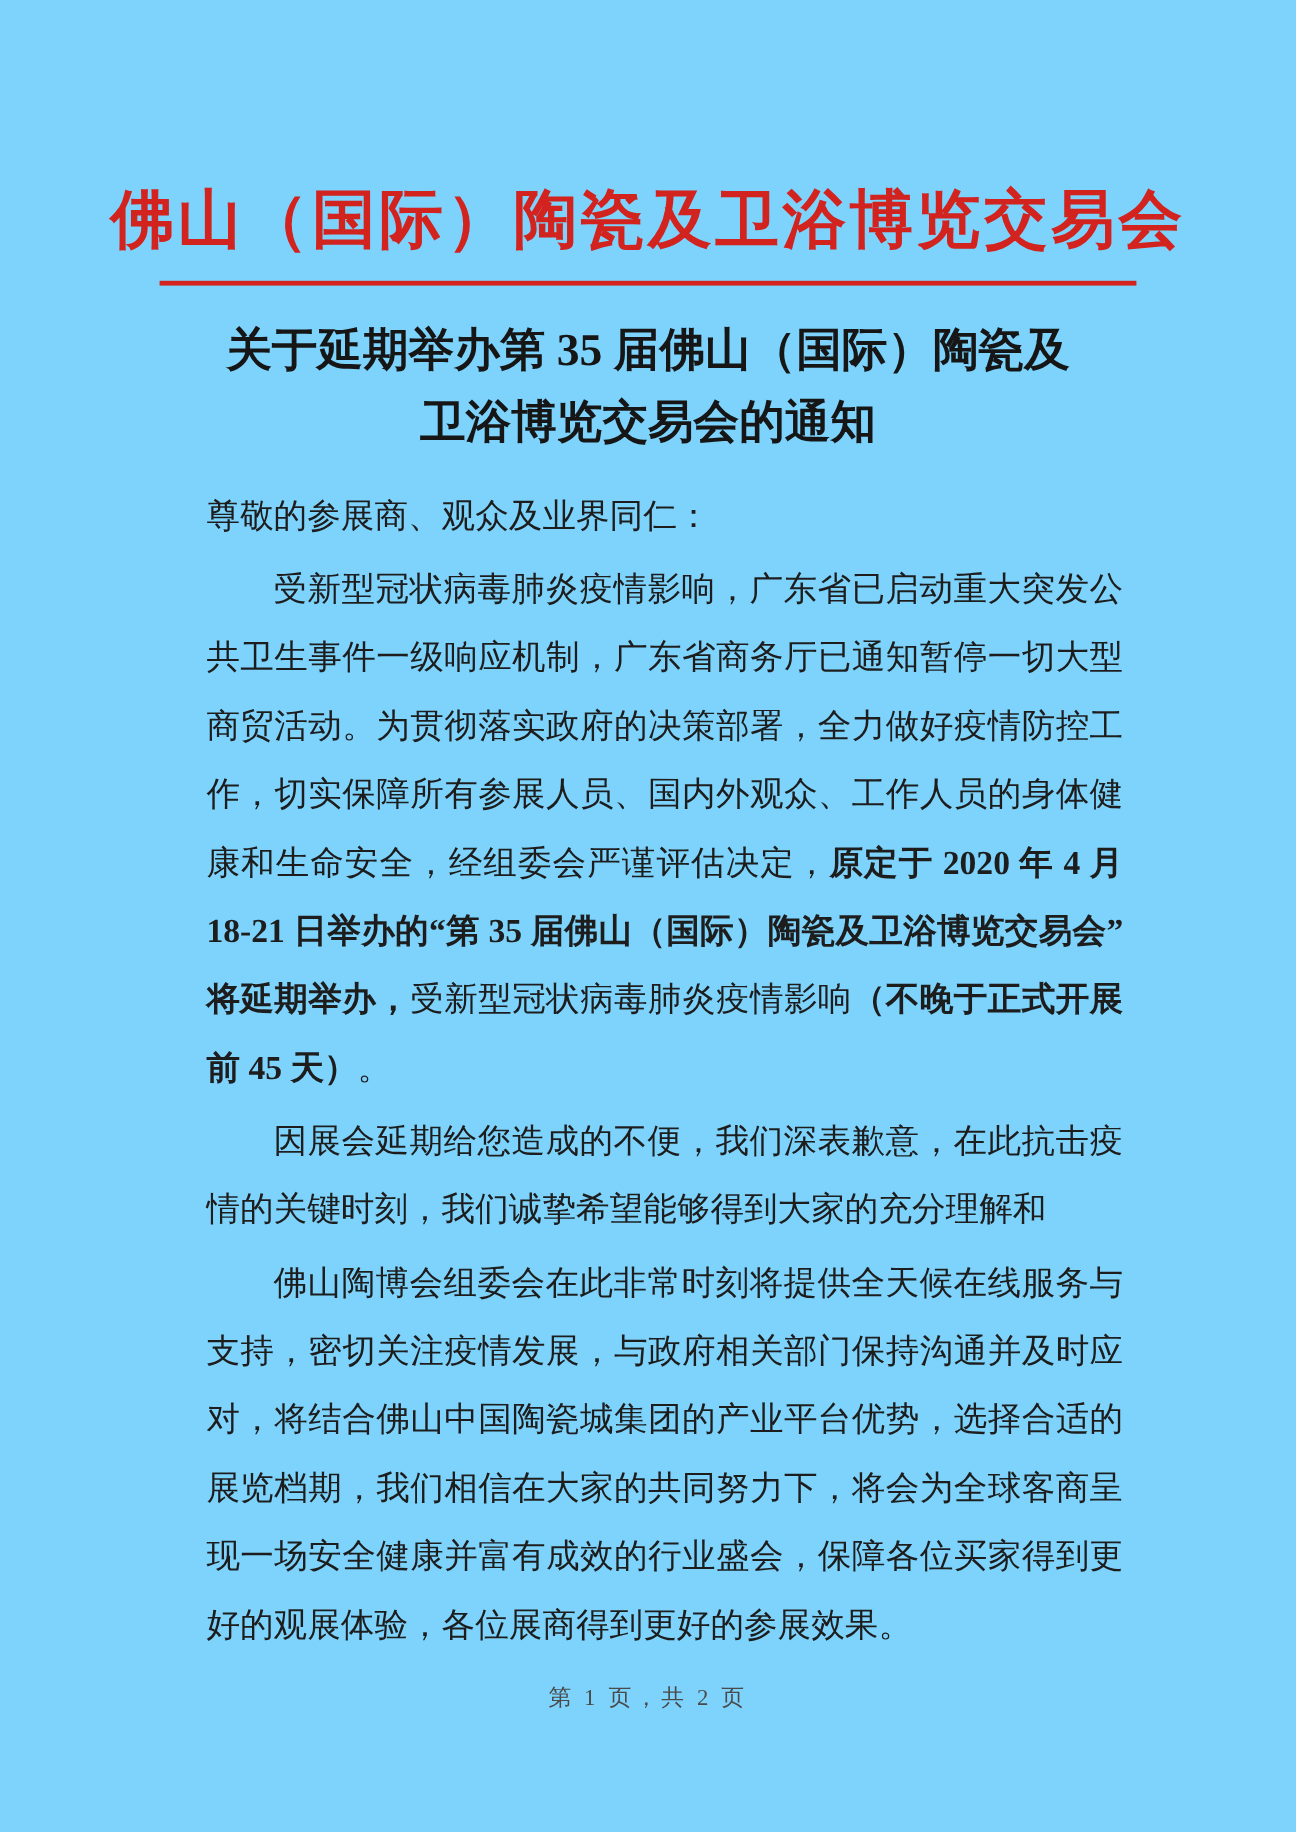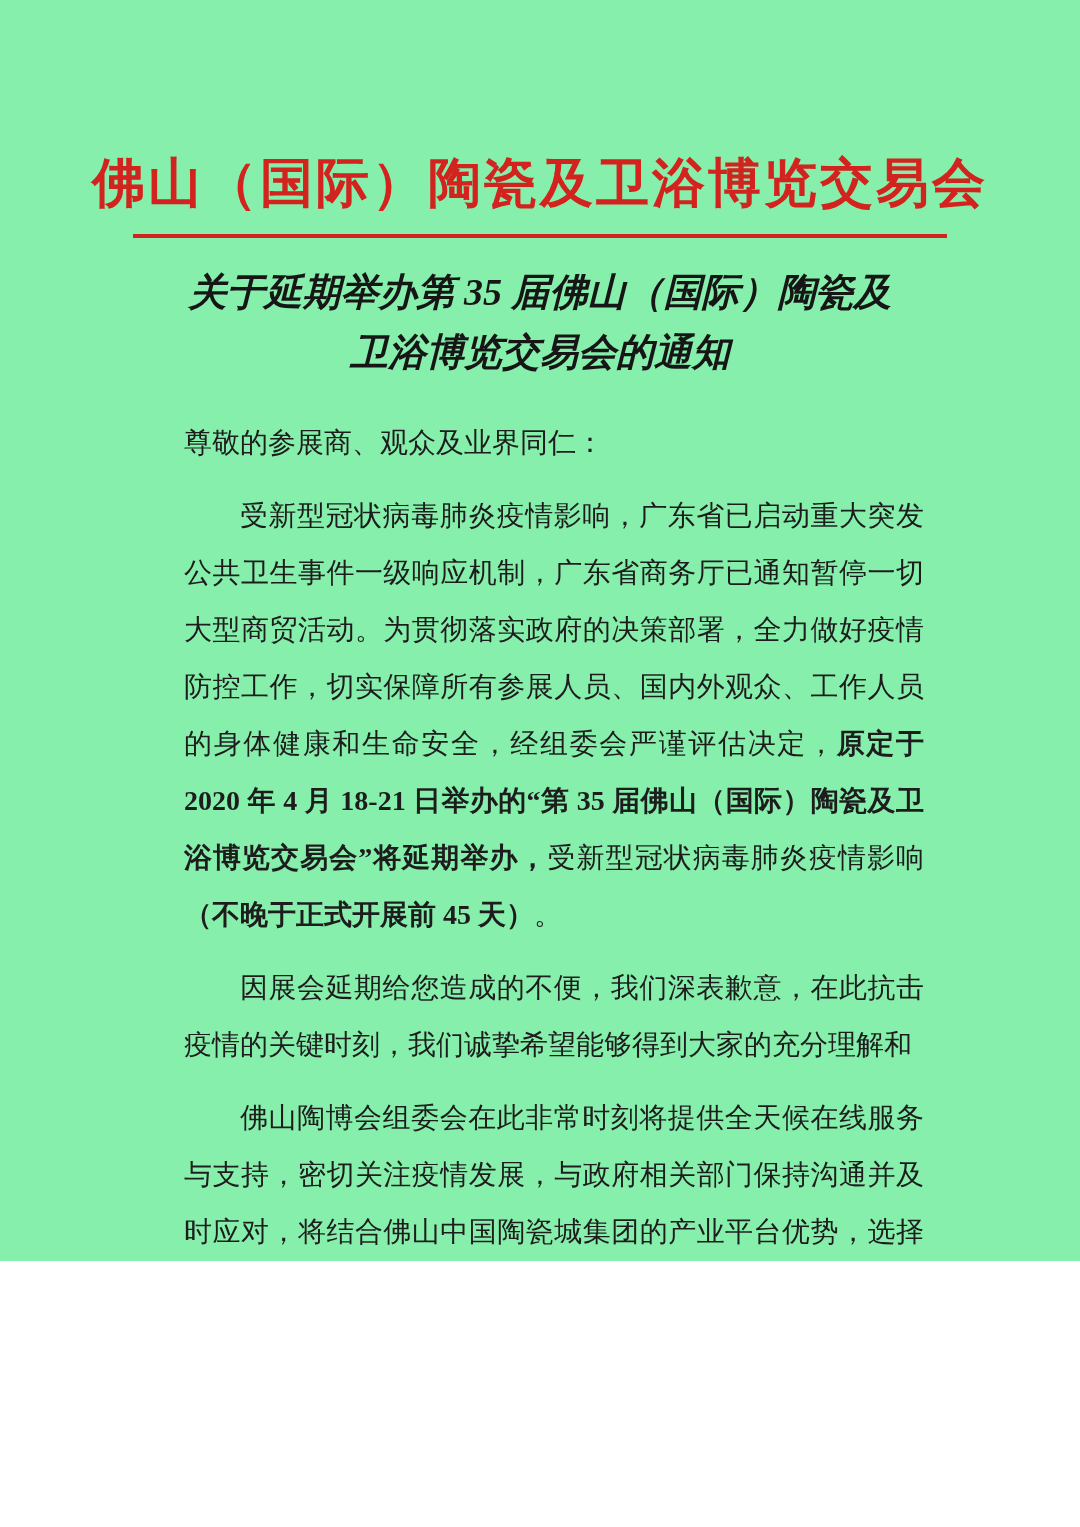"佛山（国际）陶瓷及卫浴博览交易会" .page { background: #86efac -> #7dd3fc; height: 1261px -> 1527px }
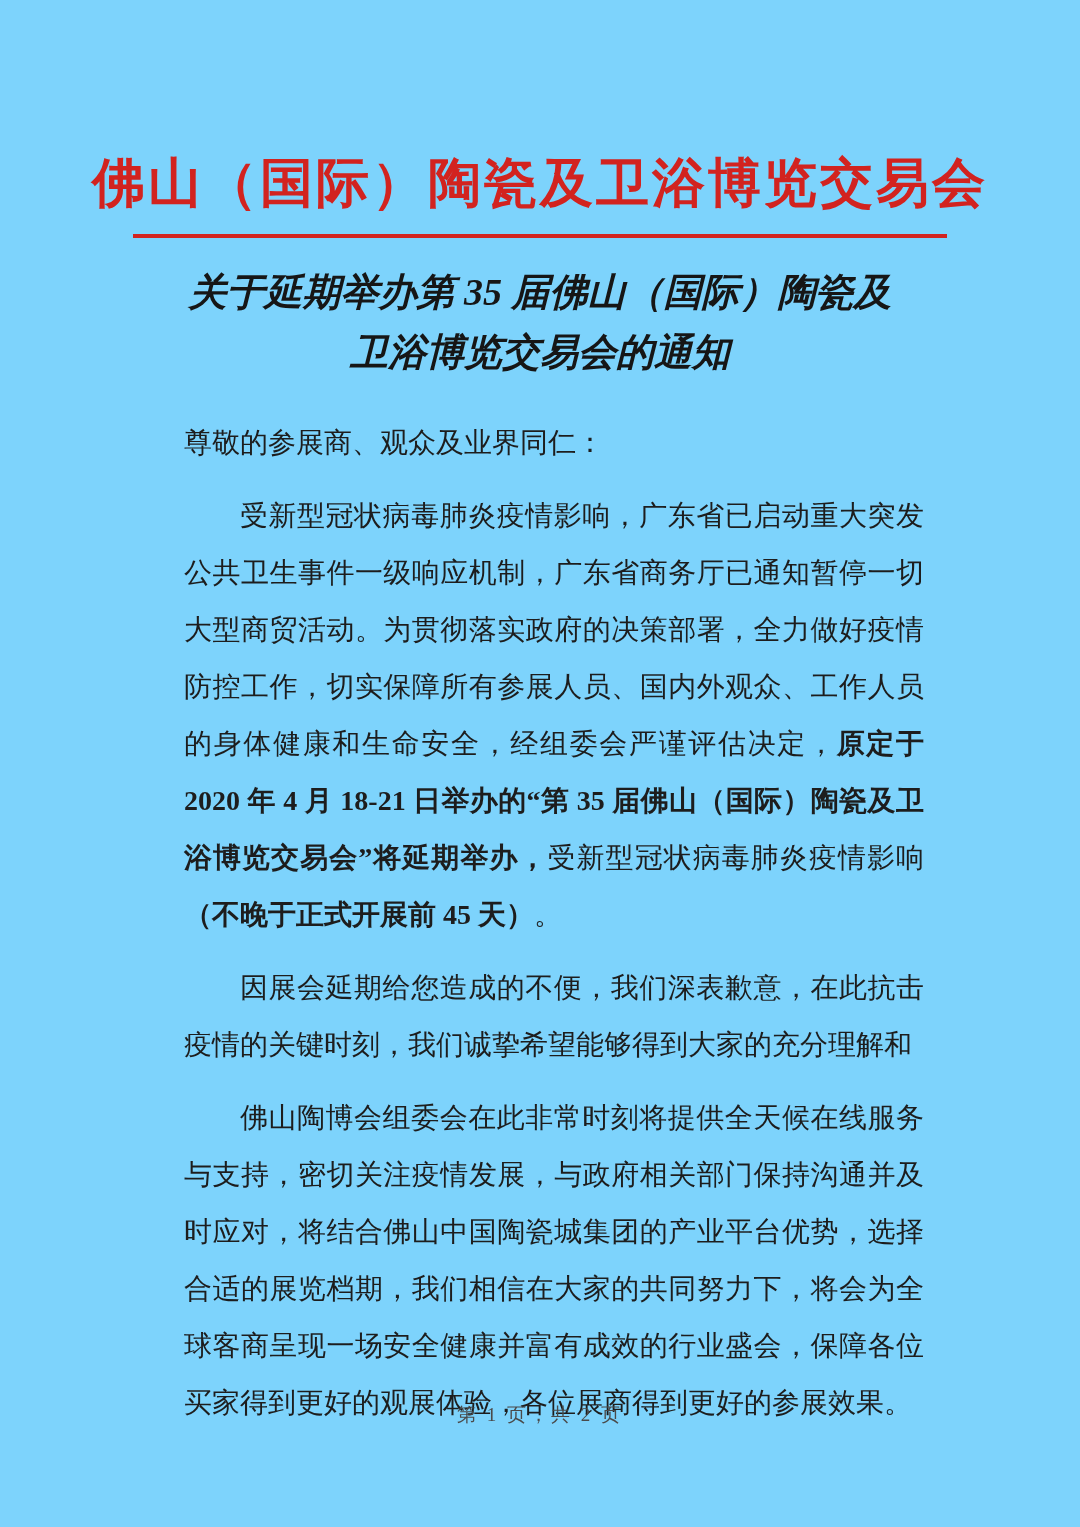"关于延期举办第 35 届佛山（国际）陶瓷及" .doc-heading { font-style: italic -> none }
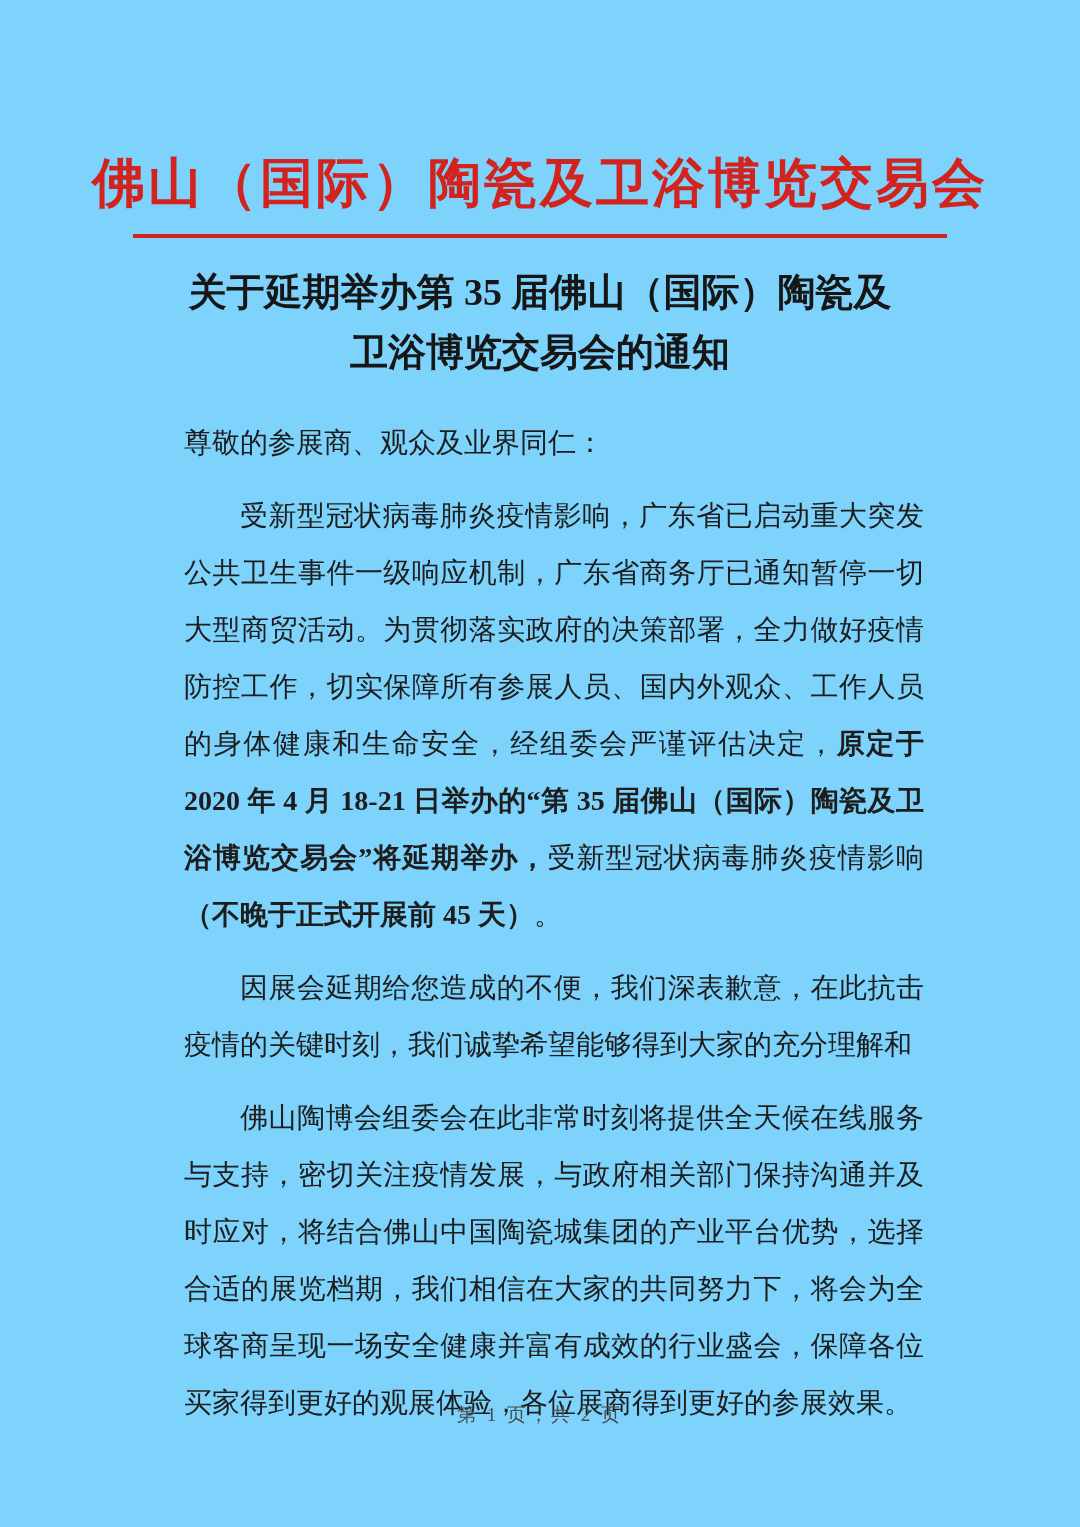"尊敬的参展商、观众及业界同仁：" .doc-body p { margin: 16px -> 4px }
